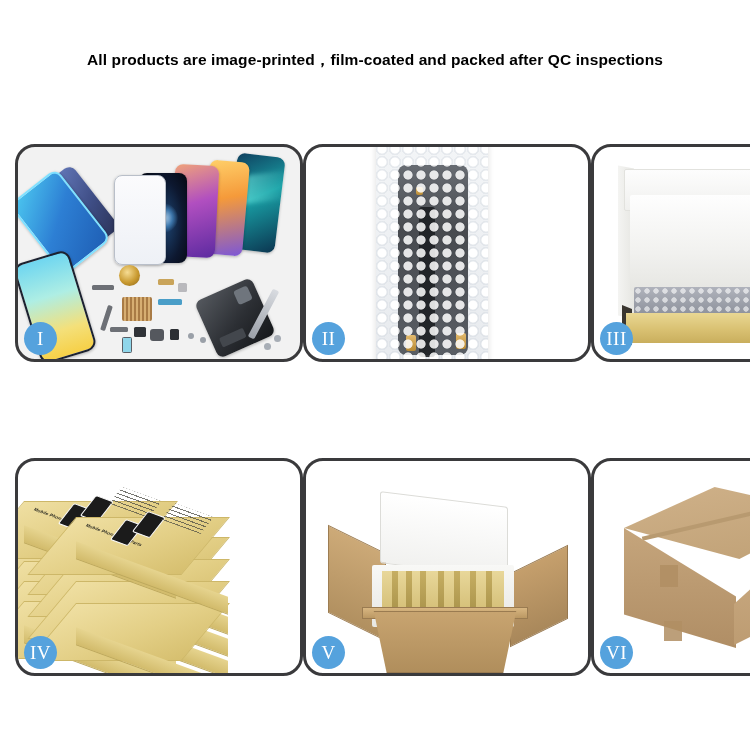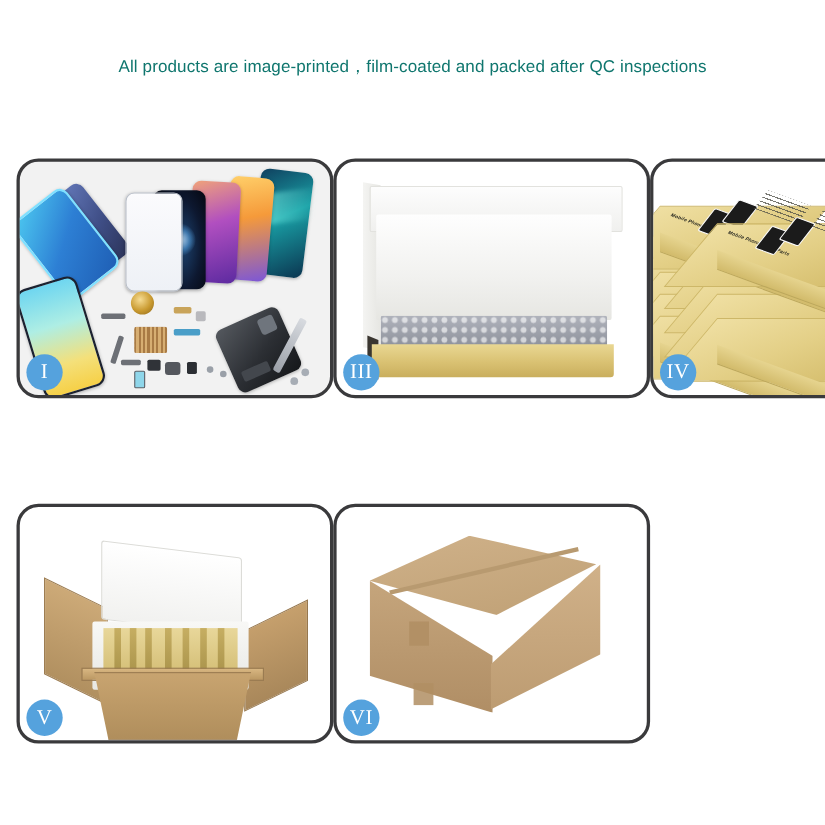"All products are" .subtitle { color: #0f766e -> #000000; font-weight: 400 -> 700 }
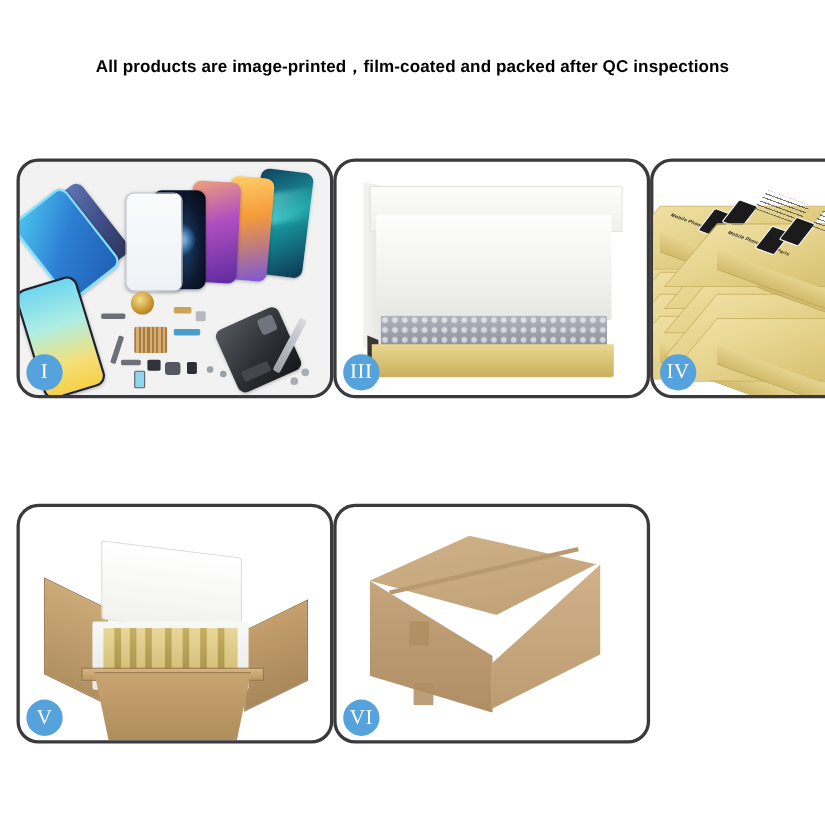"II" div.cell { html: none -> <div> <div> <div> <div></div> <div></div> <div></div> <div></div> <div></div> <div></div> <div></div> </div> <div>II</div> </div> </div> }
